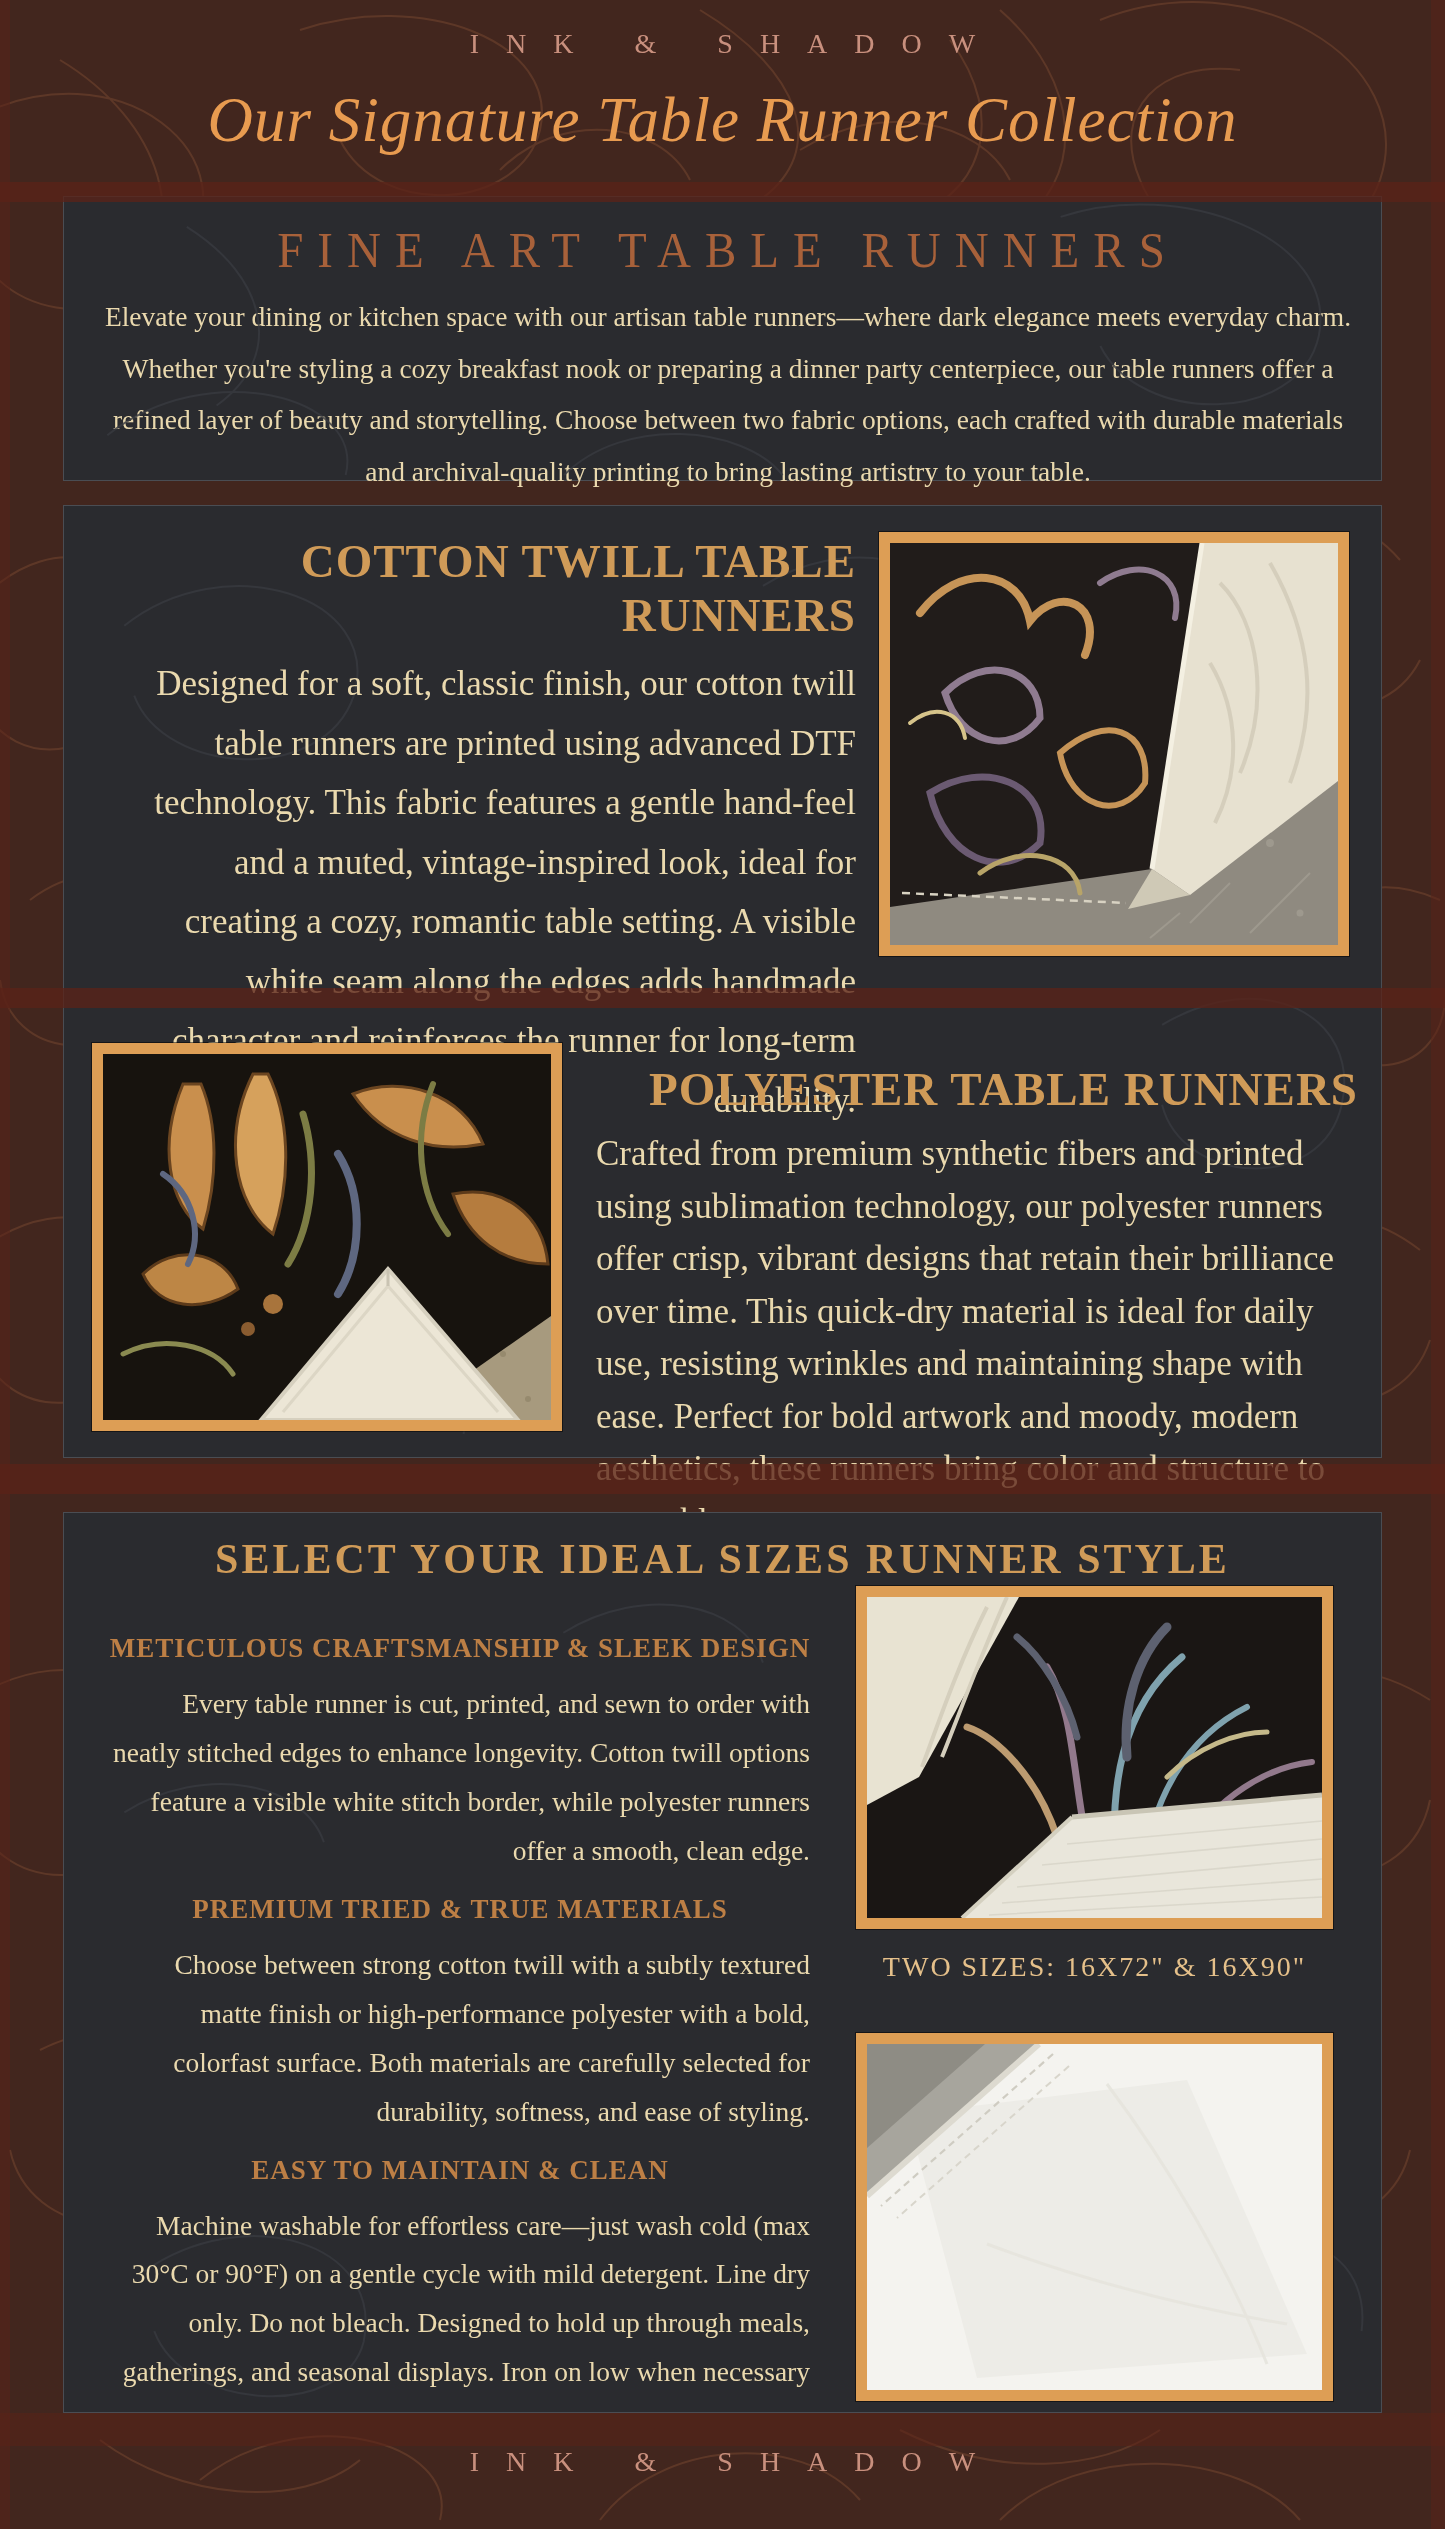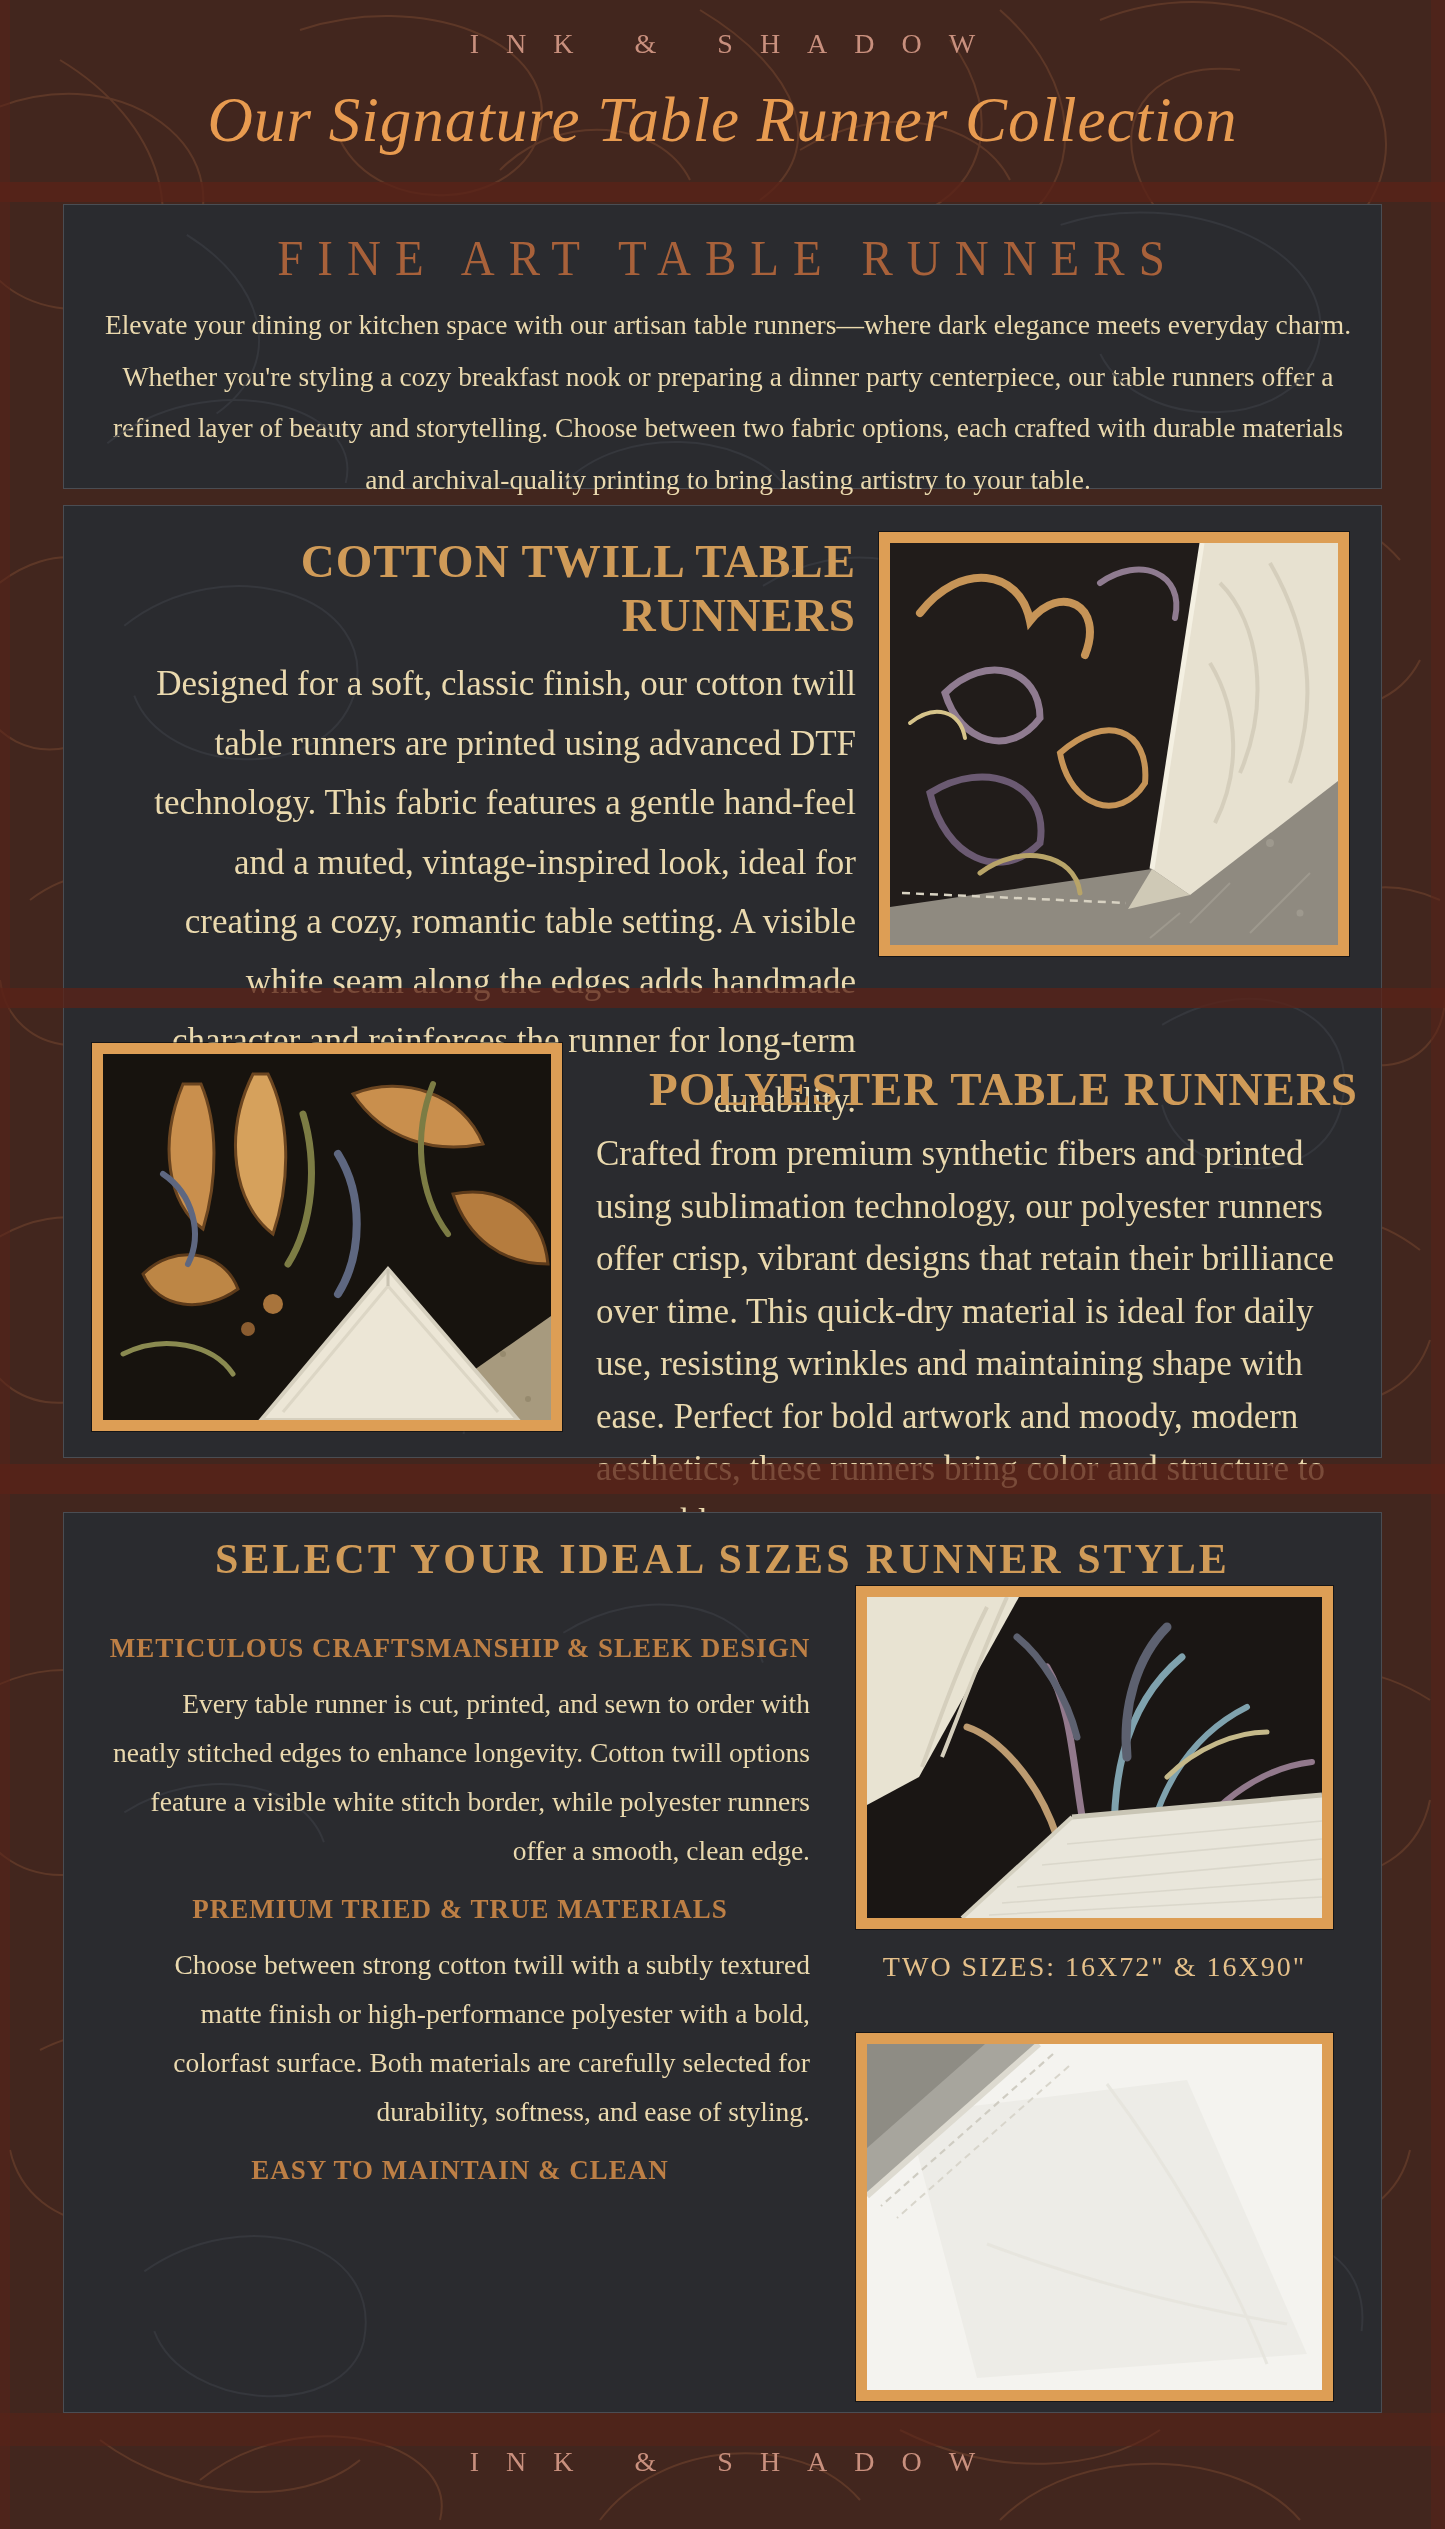"FINE ART TABLE RUNNERS" .panel-intro { top: 204px -> 196px }
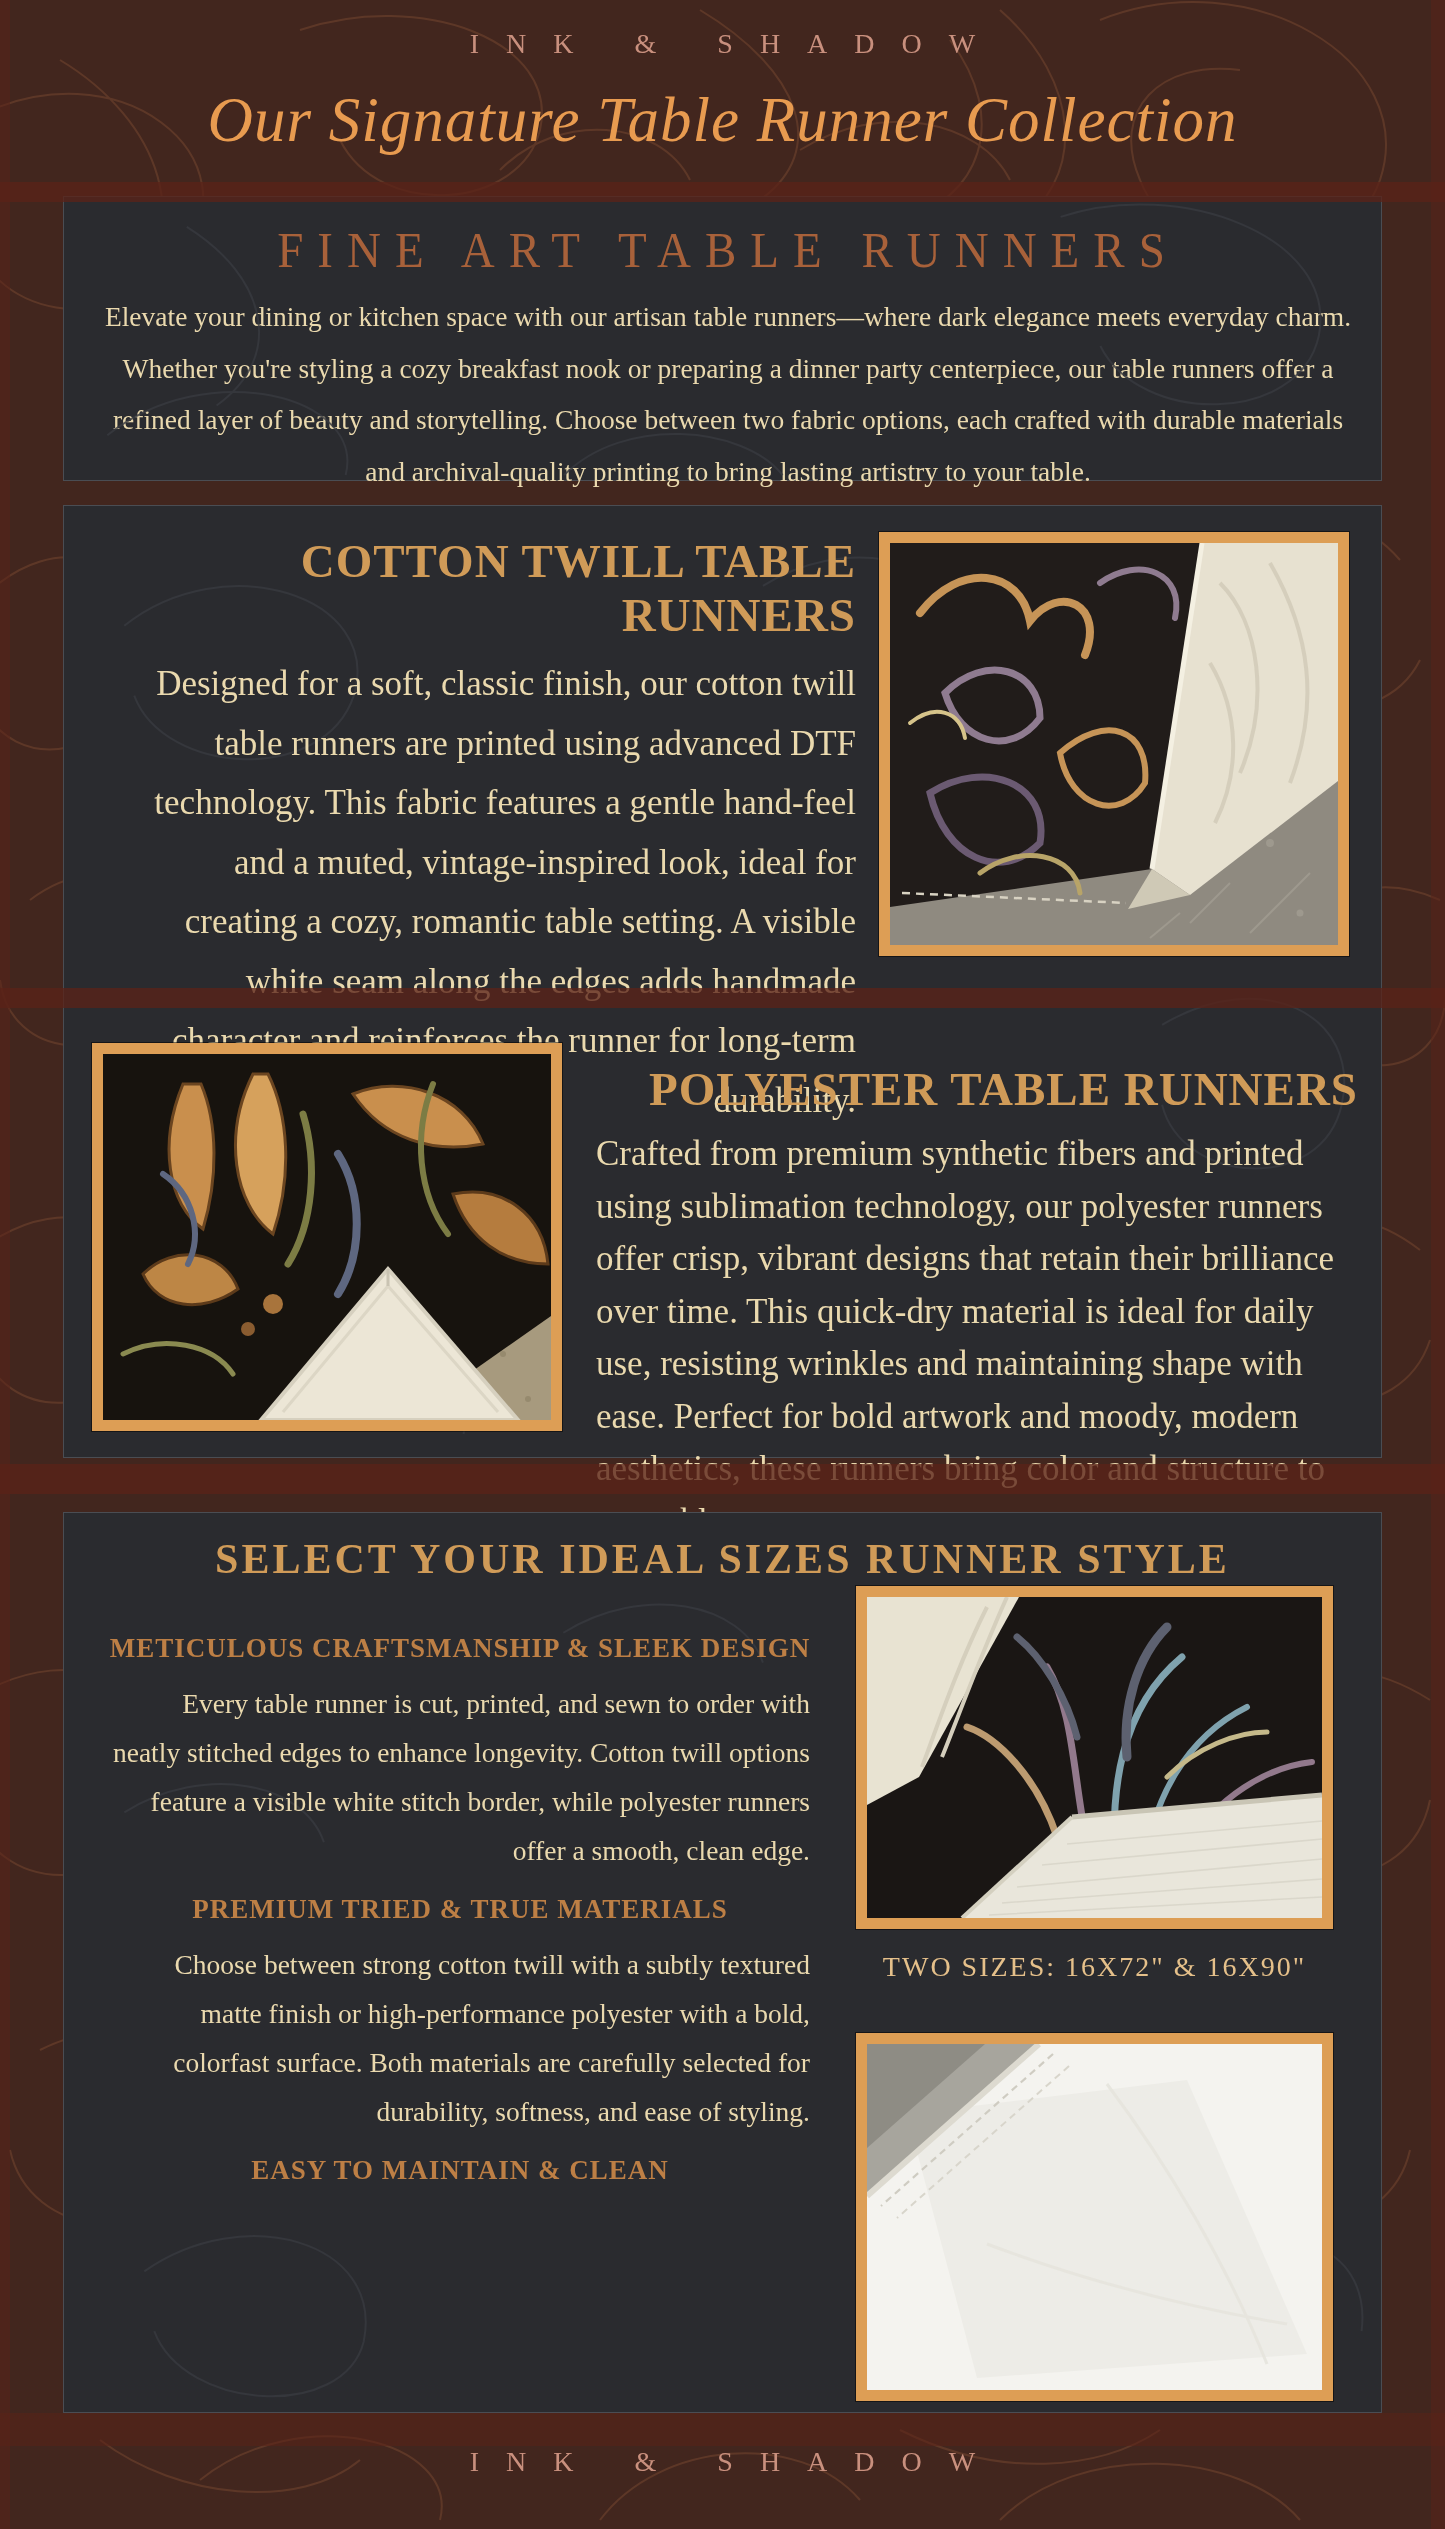"Machine washable for effortless" p.sub-body { html: none -> <p>Machine washable for effortless care—just wash cold (max 30°C or 90°F) on a gentle cycle with mild detergent. Line dry only. Do not bleach. Designed to hold up through meals, gatherings, and seasonal displays. Iron on low when necessary</p> }
